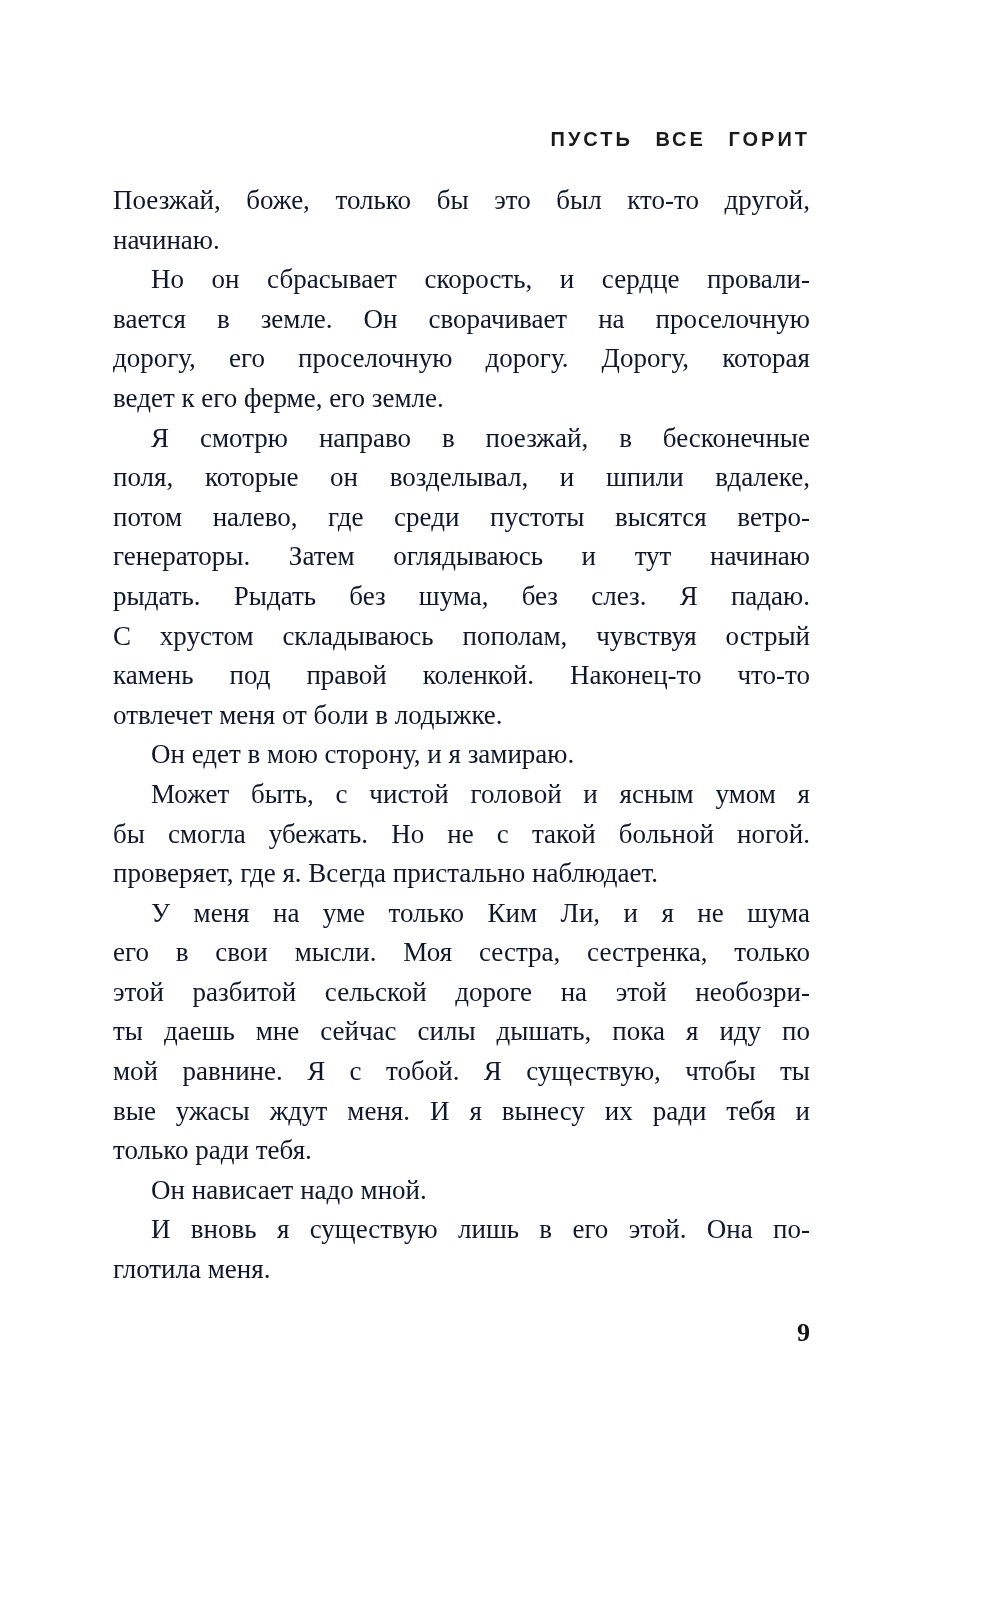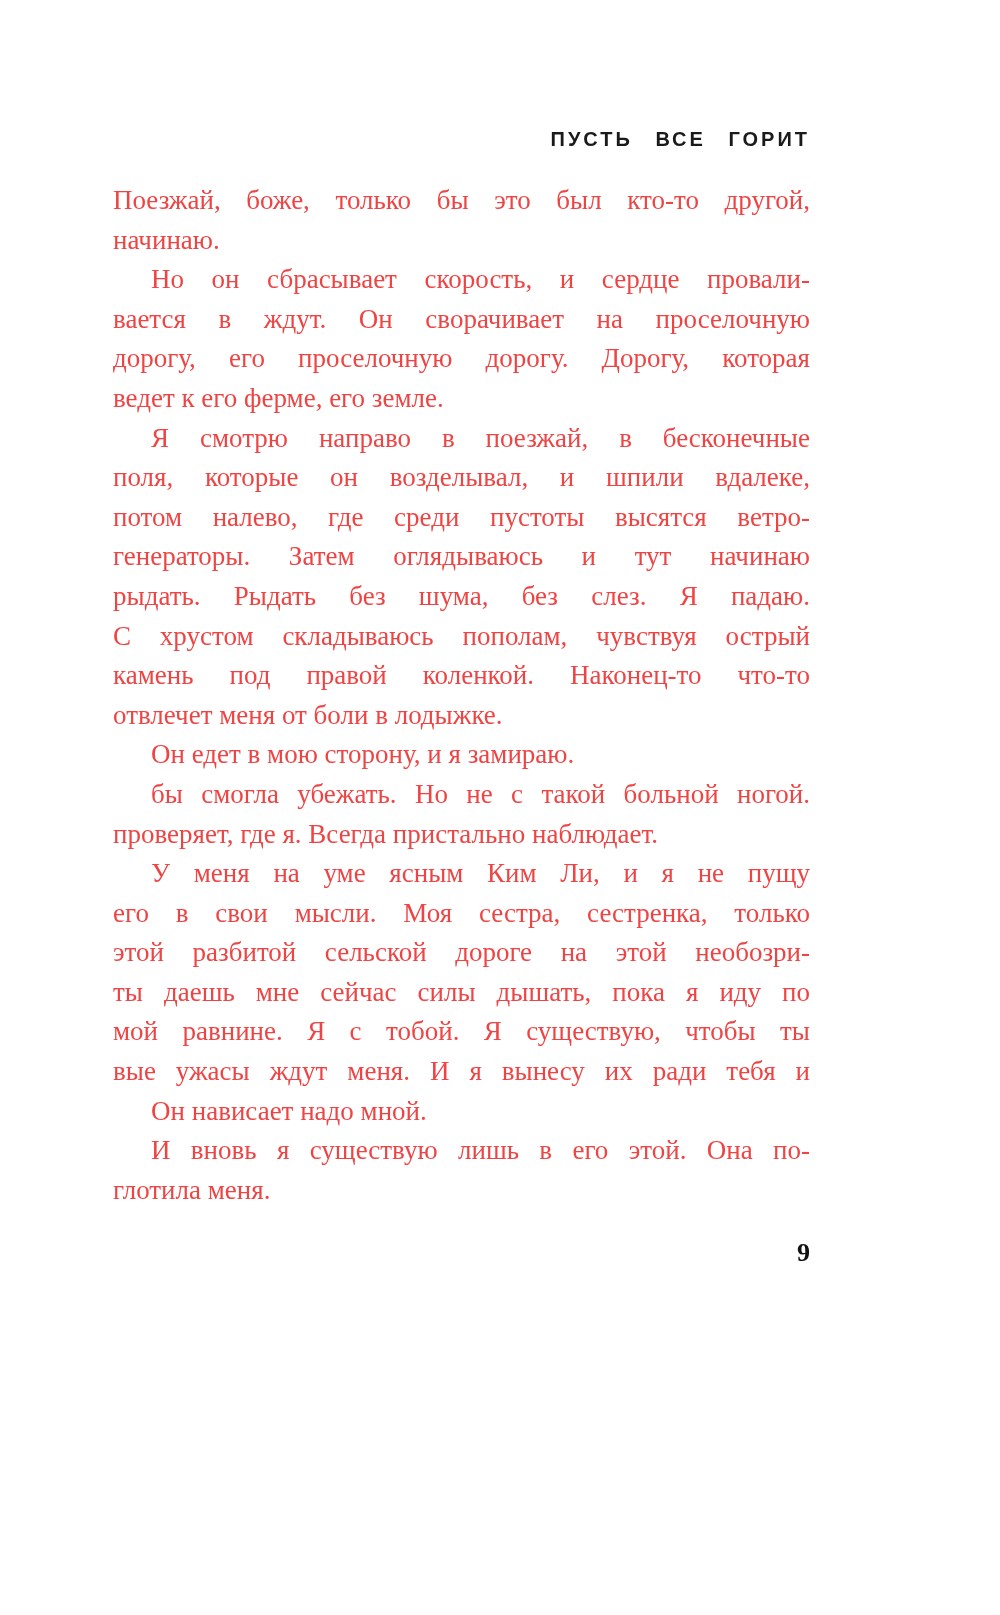"Поезжай, боже, только бы это" .body-text { color: #ef4444 -> #0f172a }
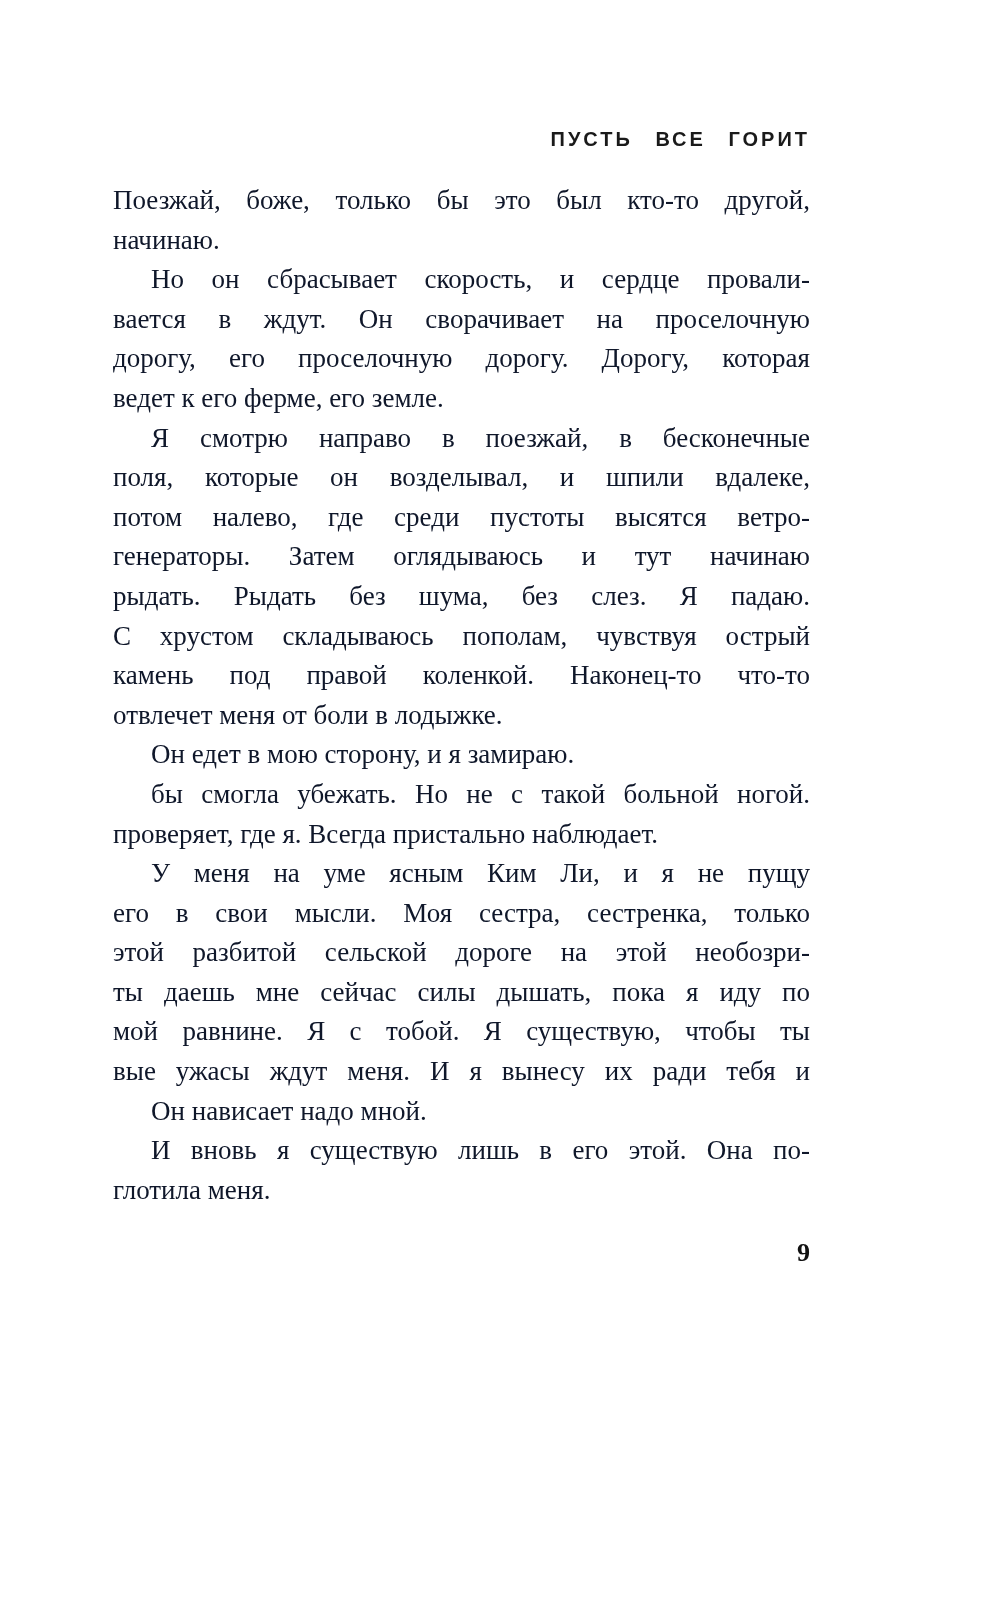"вается в ждут. Он сворачивает" span.line { text: ждут -> земле }
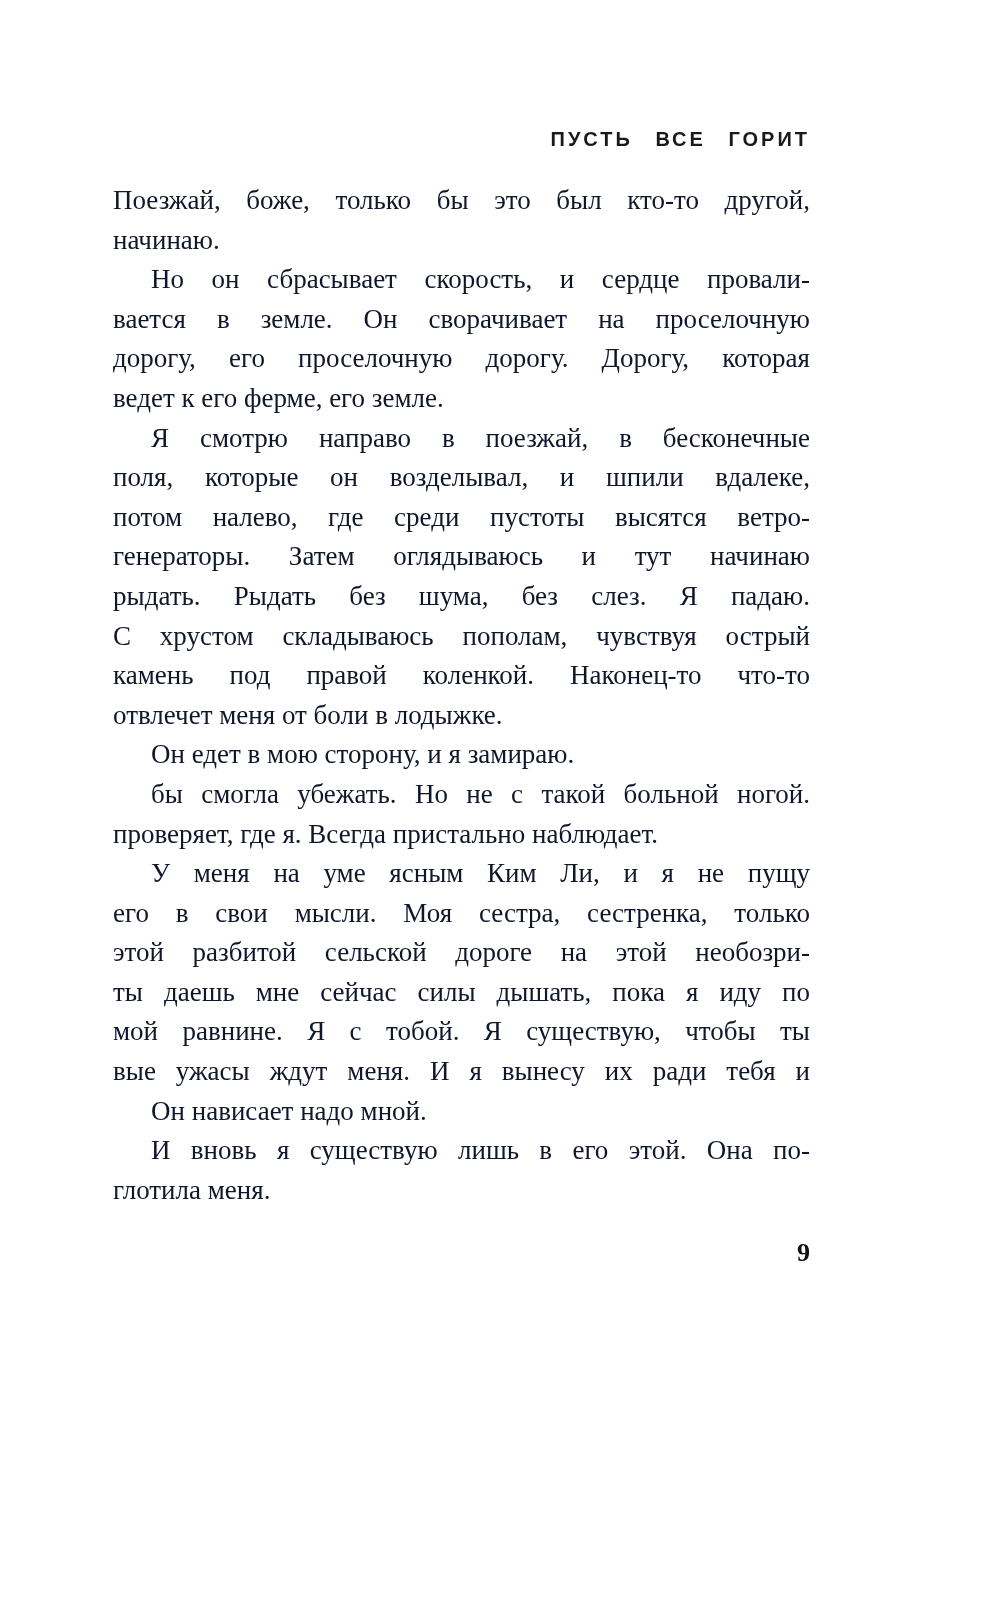"Может быть, с чистой головой" span.line { html: none -> <span>Может быть, с чистой головой и ясным умом я</span> }
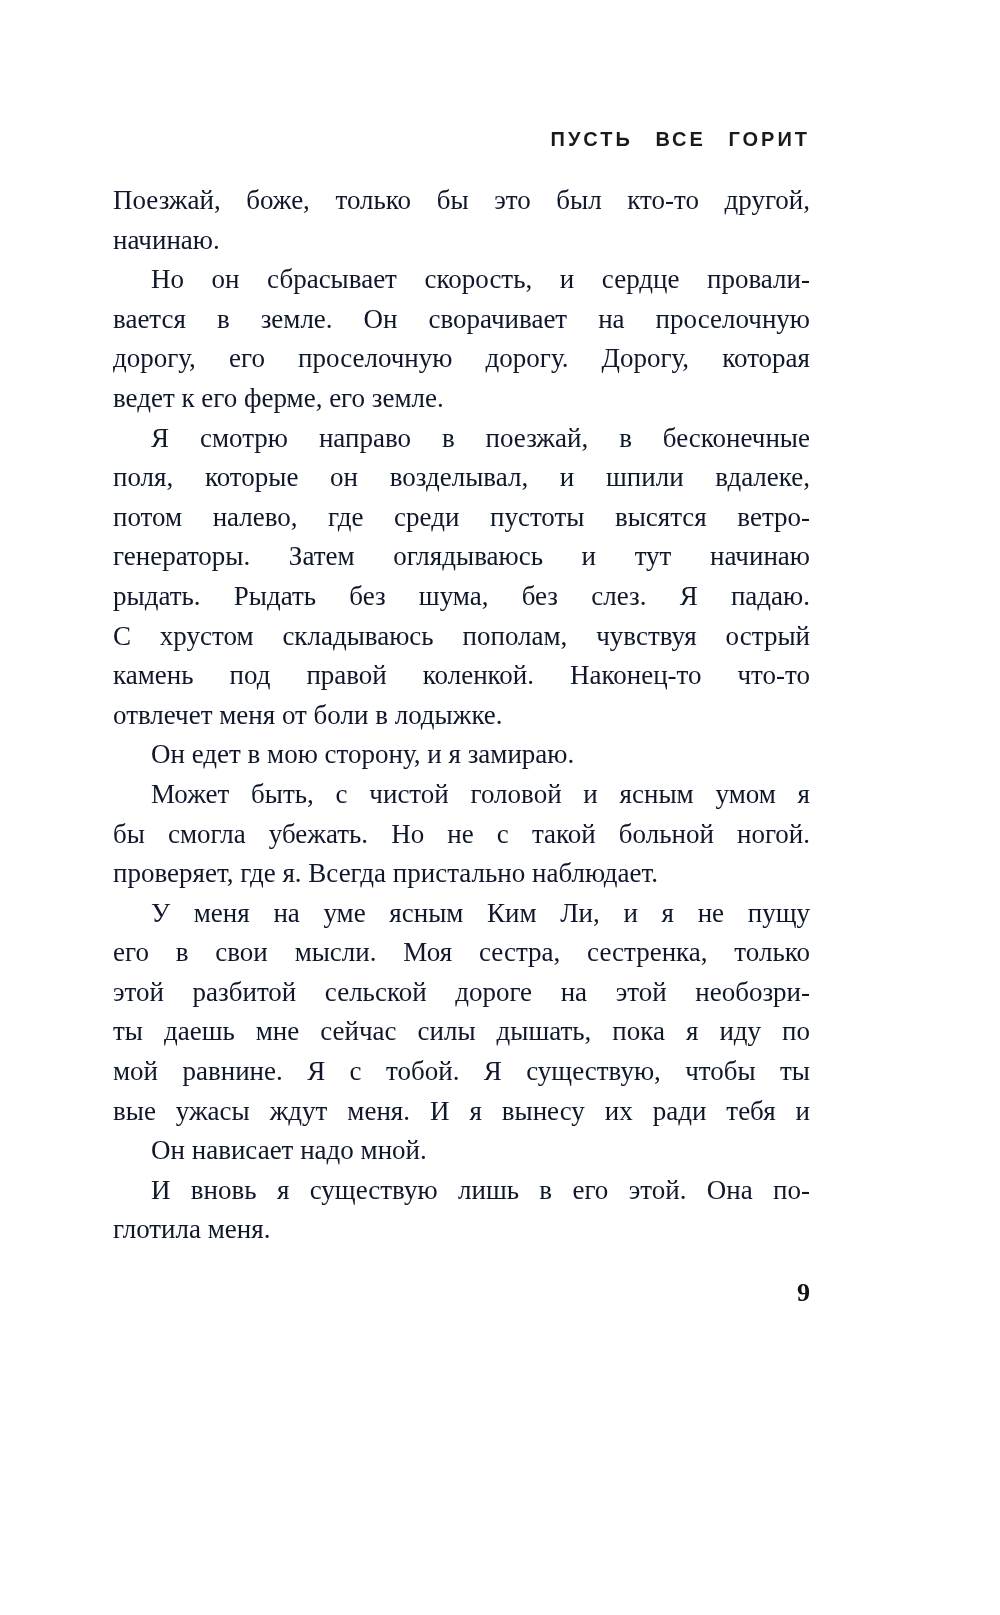"У меня на уме ясным" span.line { text: ясным Ким Ли, и я не пущу -> только Ким Ли, и я не шума }
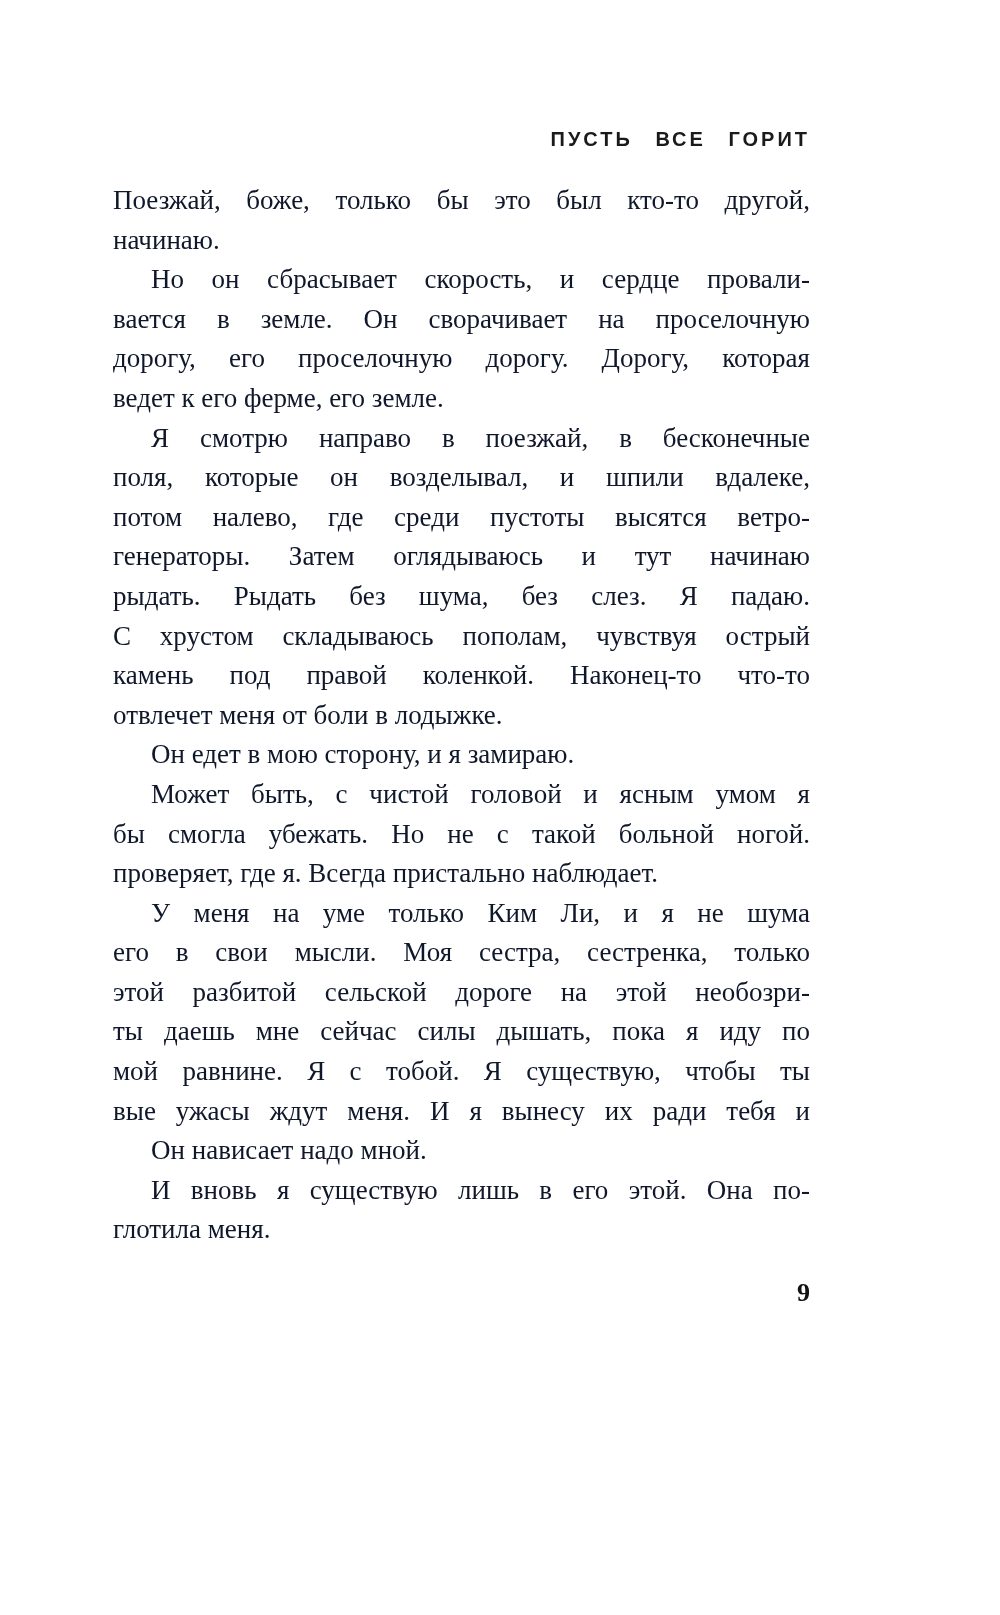"только ради тебя." span.line { html: none -> <span>только ради тебя.</span> }
